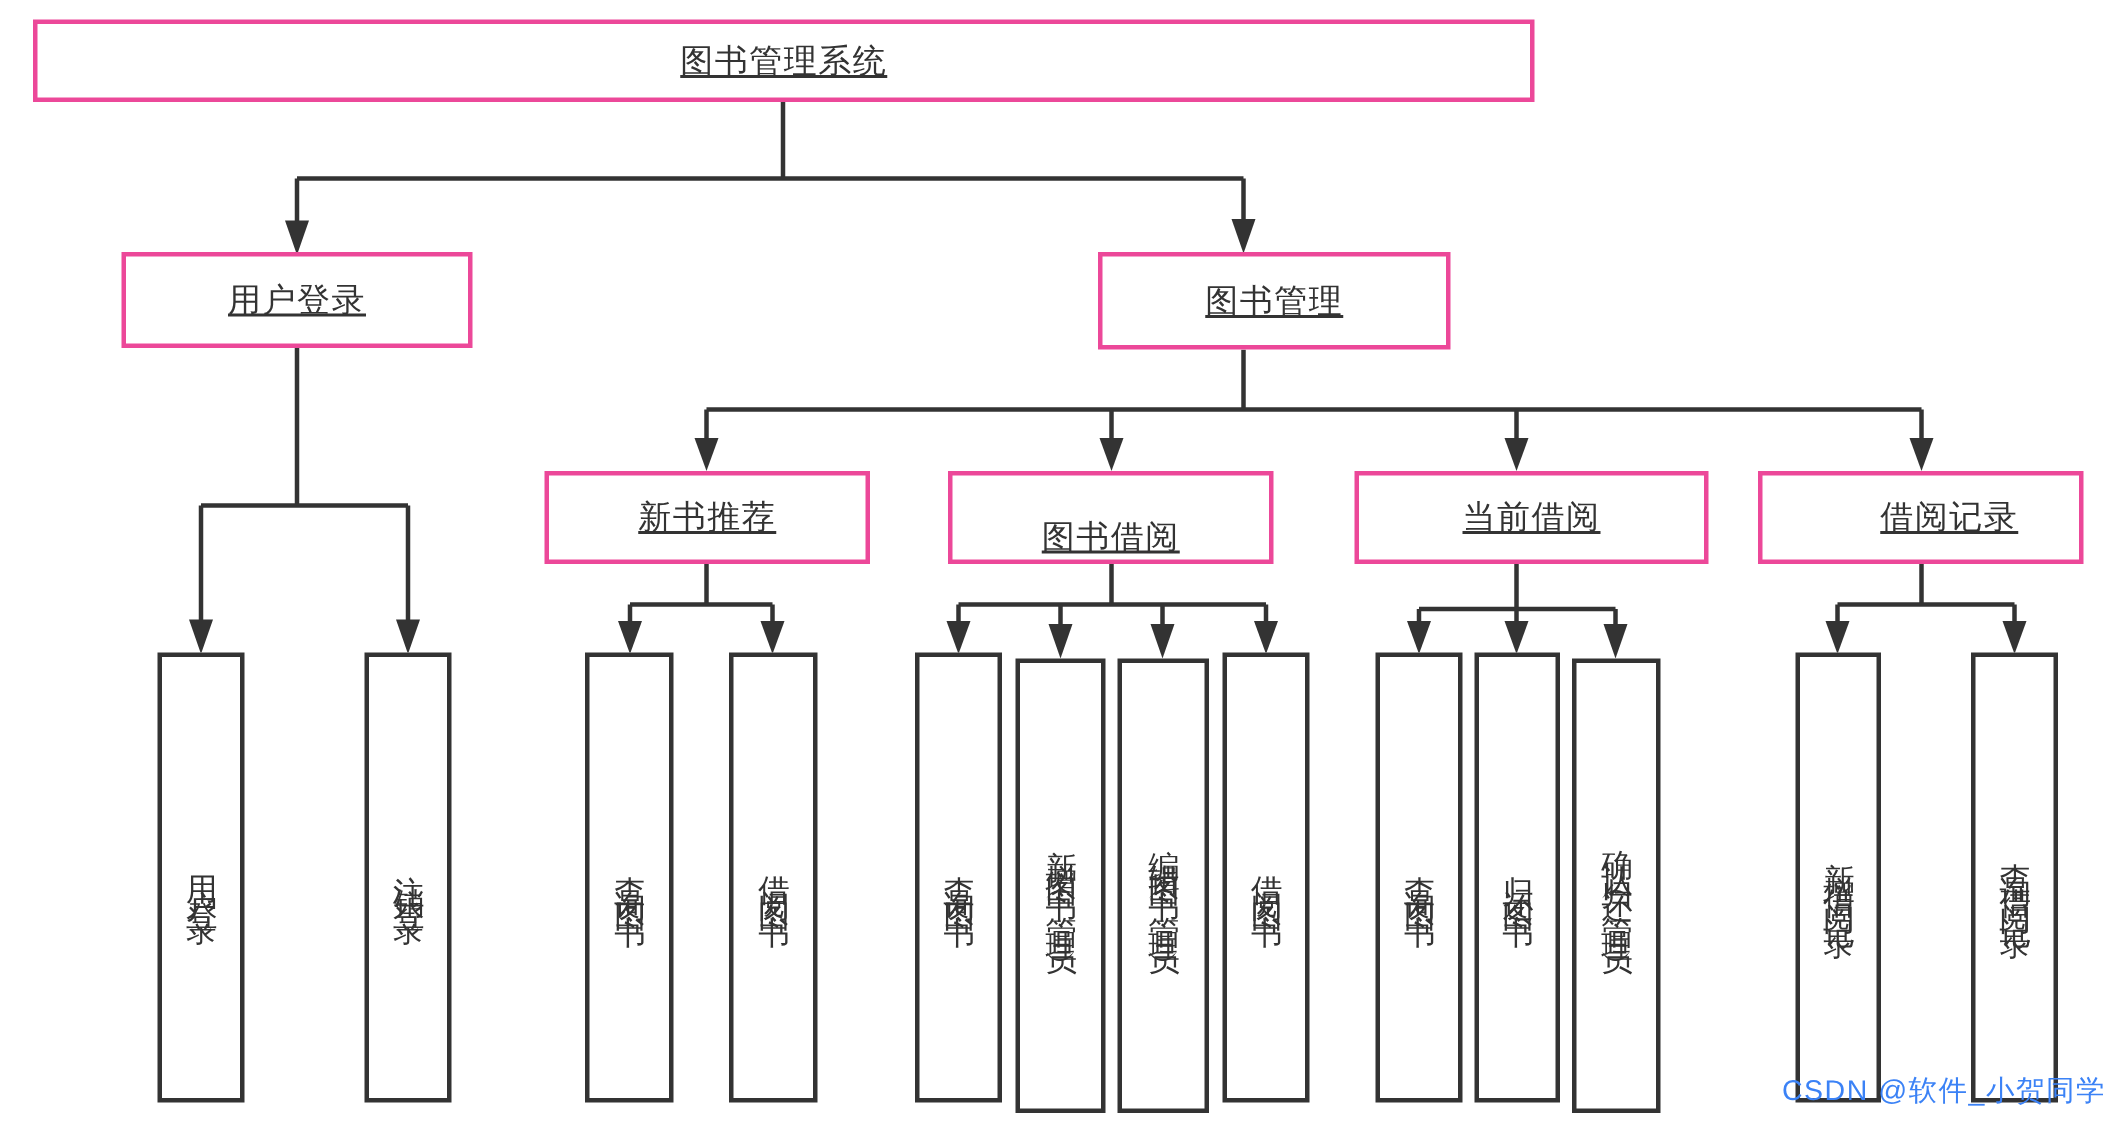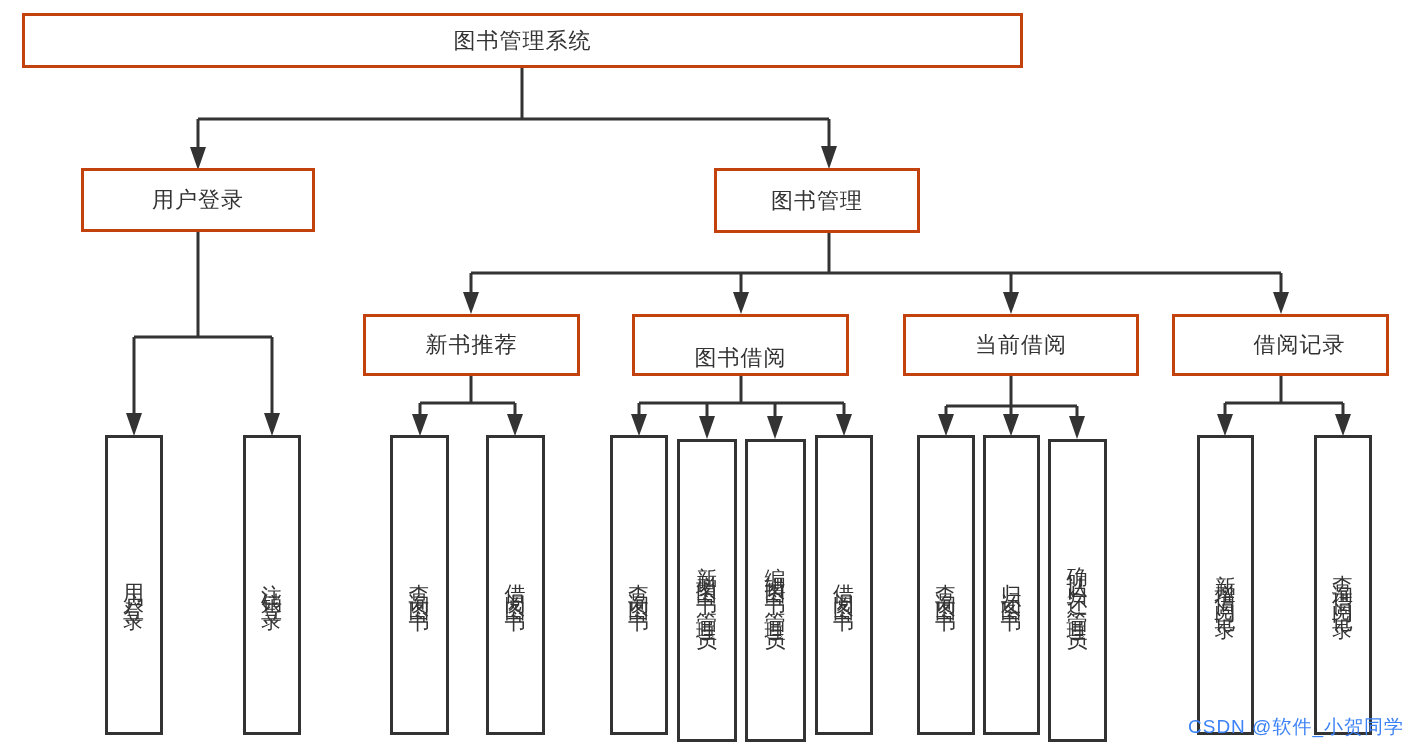"图书管理系统" .node { border: 3px solid #c2410c -> 3px solid #ec4899; text-decoration: none -> underline }
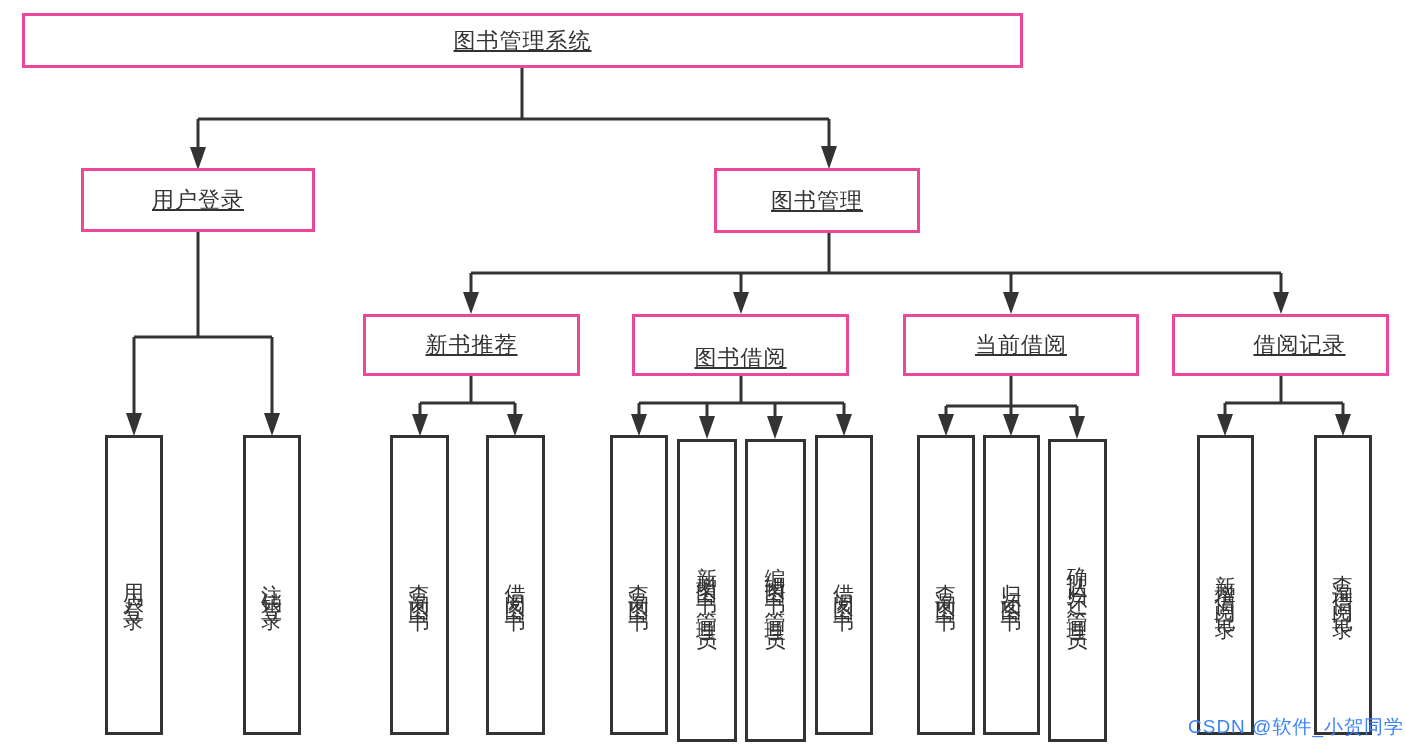"图书管理" div.node { left: 714px -> 732px; width: 206px -> 235px }
